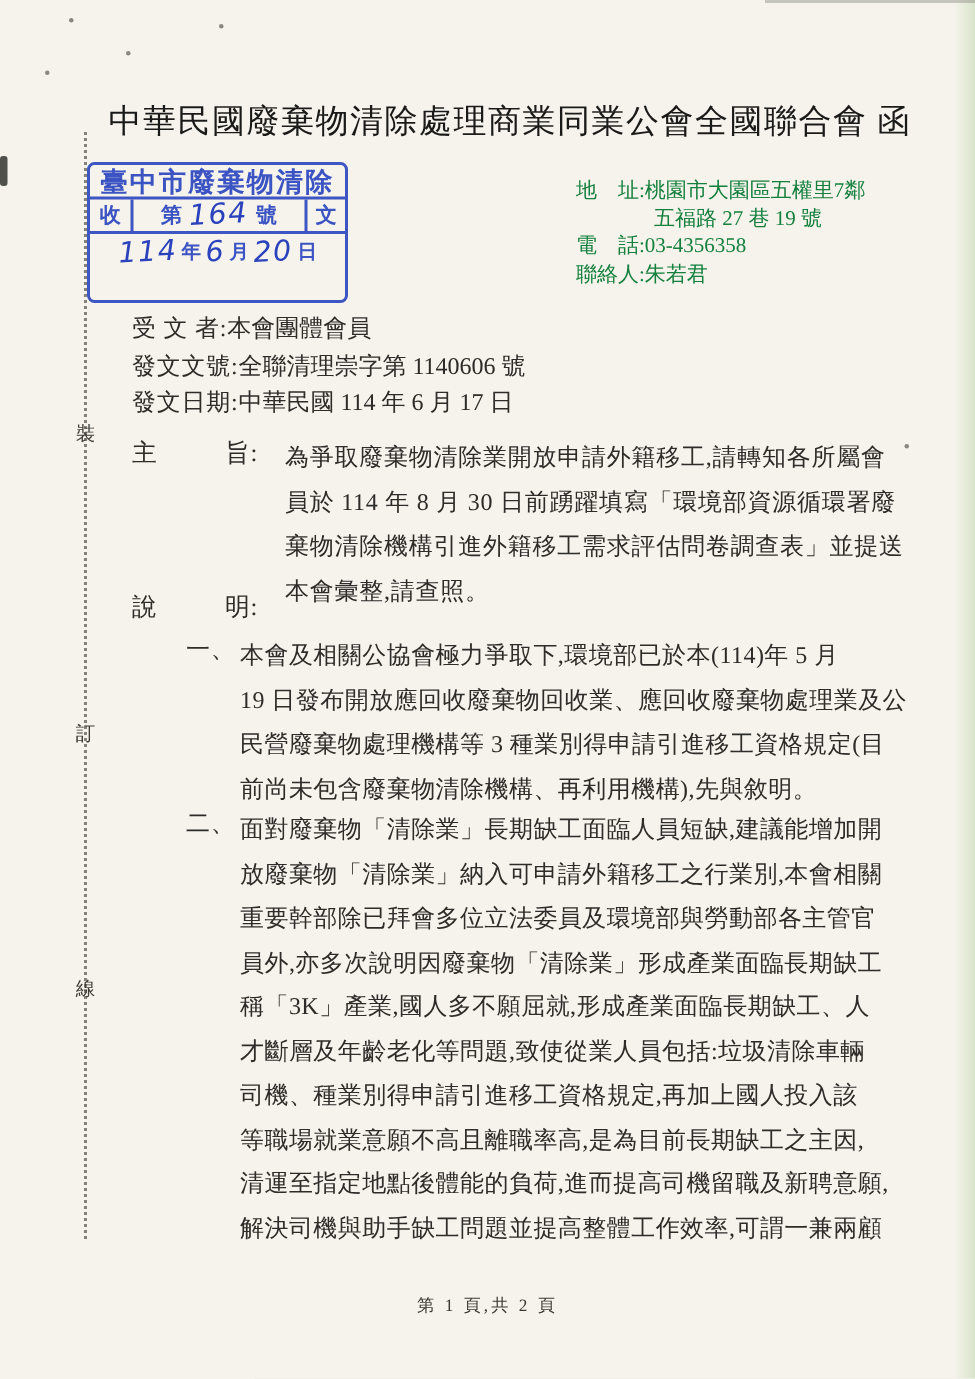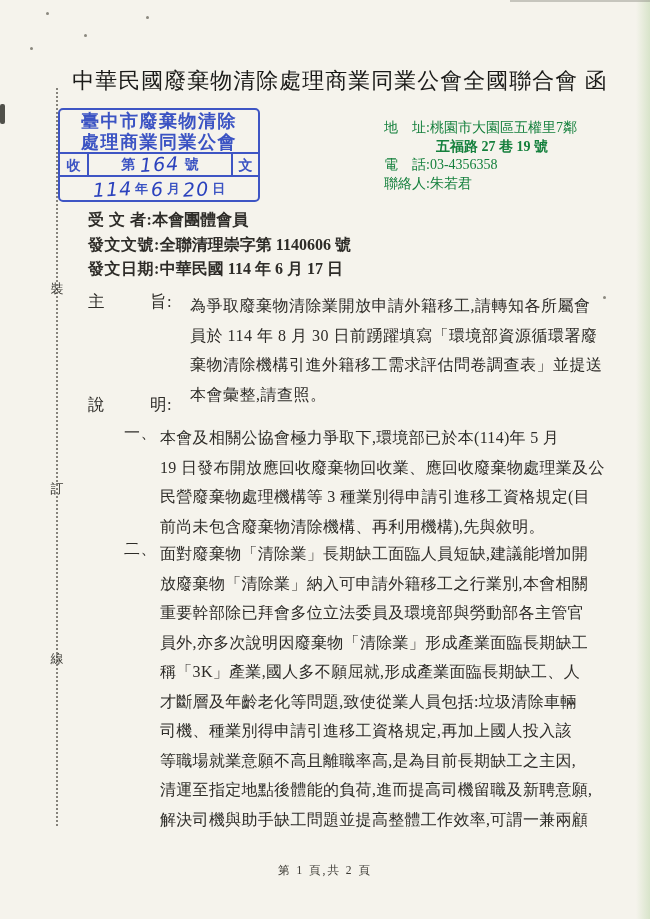"臺中市廢棄物清除" .stamp { width: 202px -> 174px }
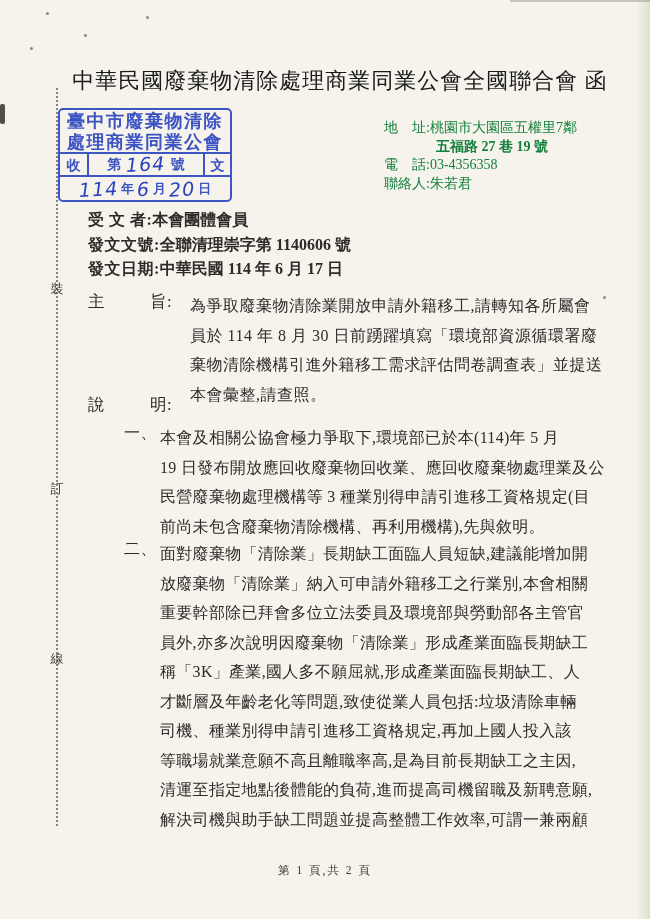"處理商業同業公會" div.org { html: <div>處理商業同業公會</div> -> none }
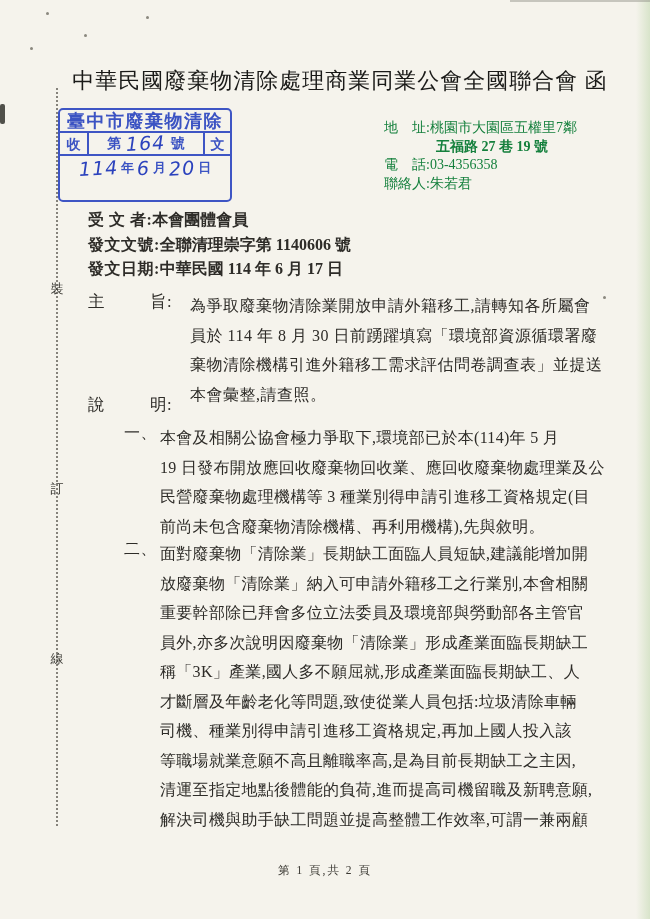"五福路 27 巷 19 號" .contact .indent { font-weight: bold -> none }
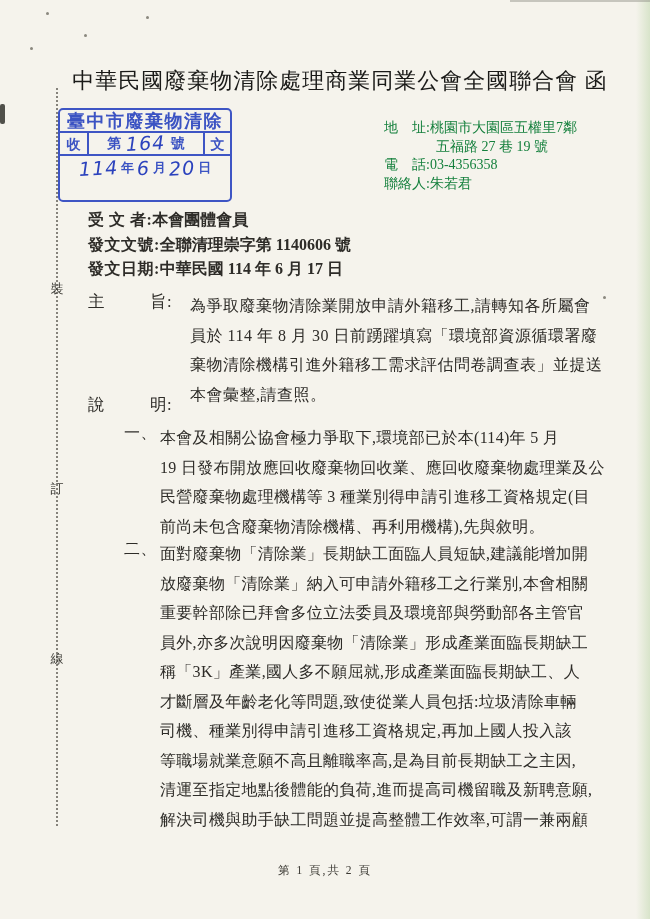"受 文 者:本會團體會員" .meta .mrow { font-weight: bold -> none }
